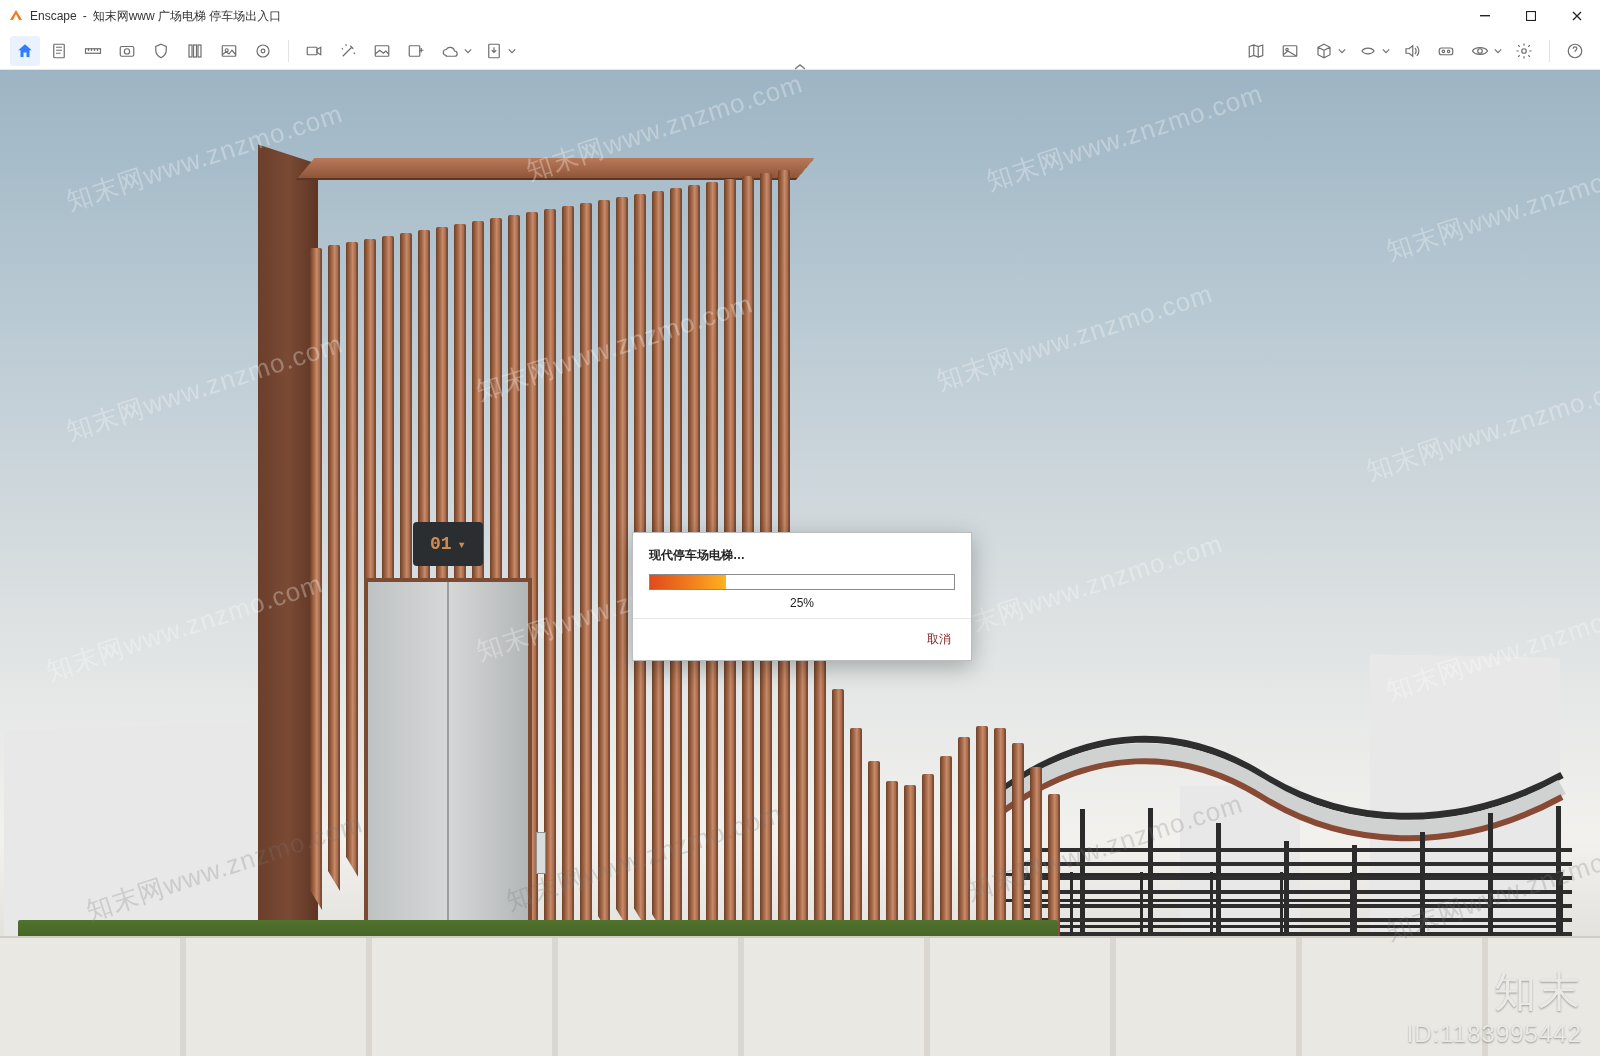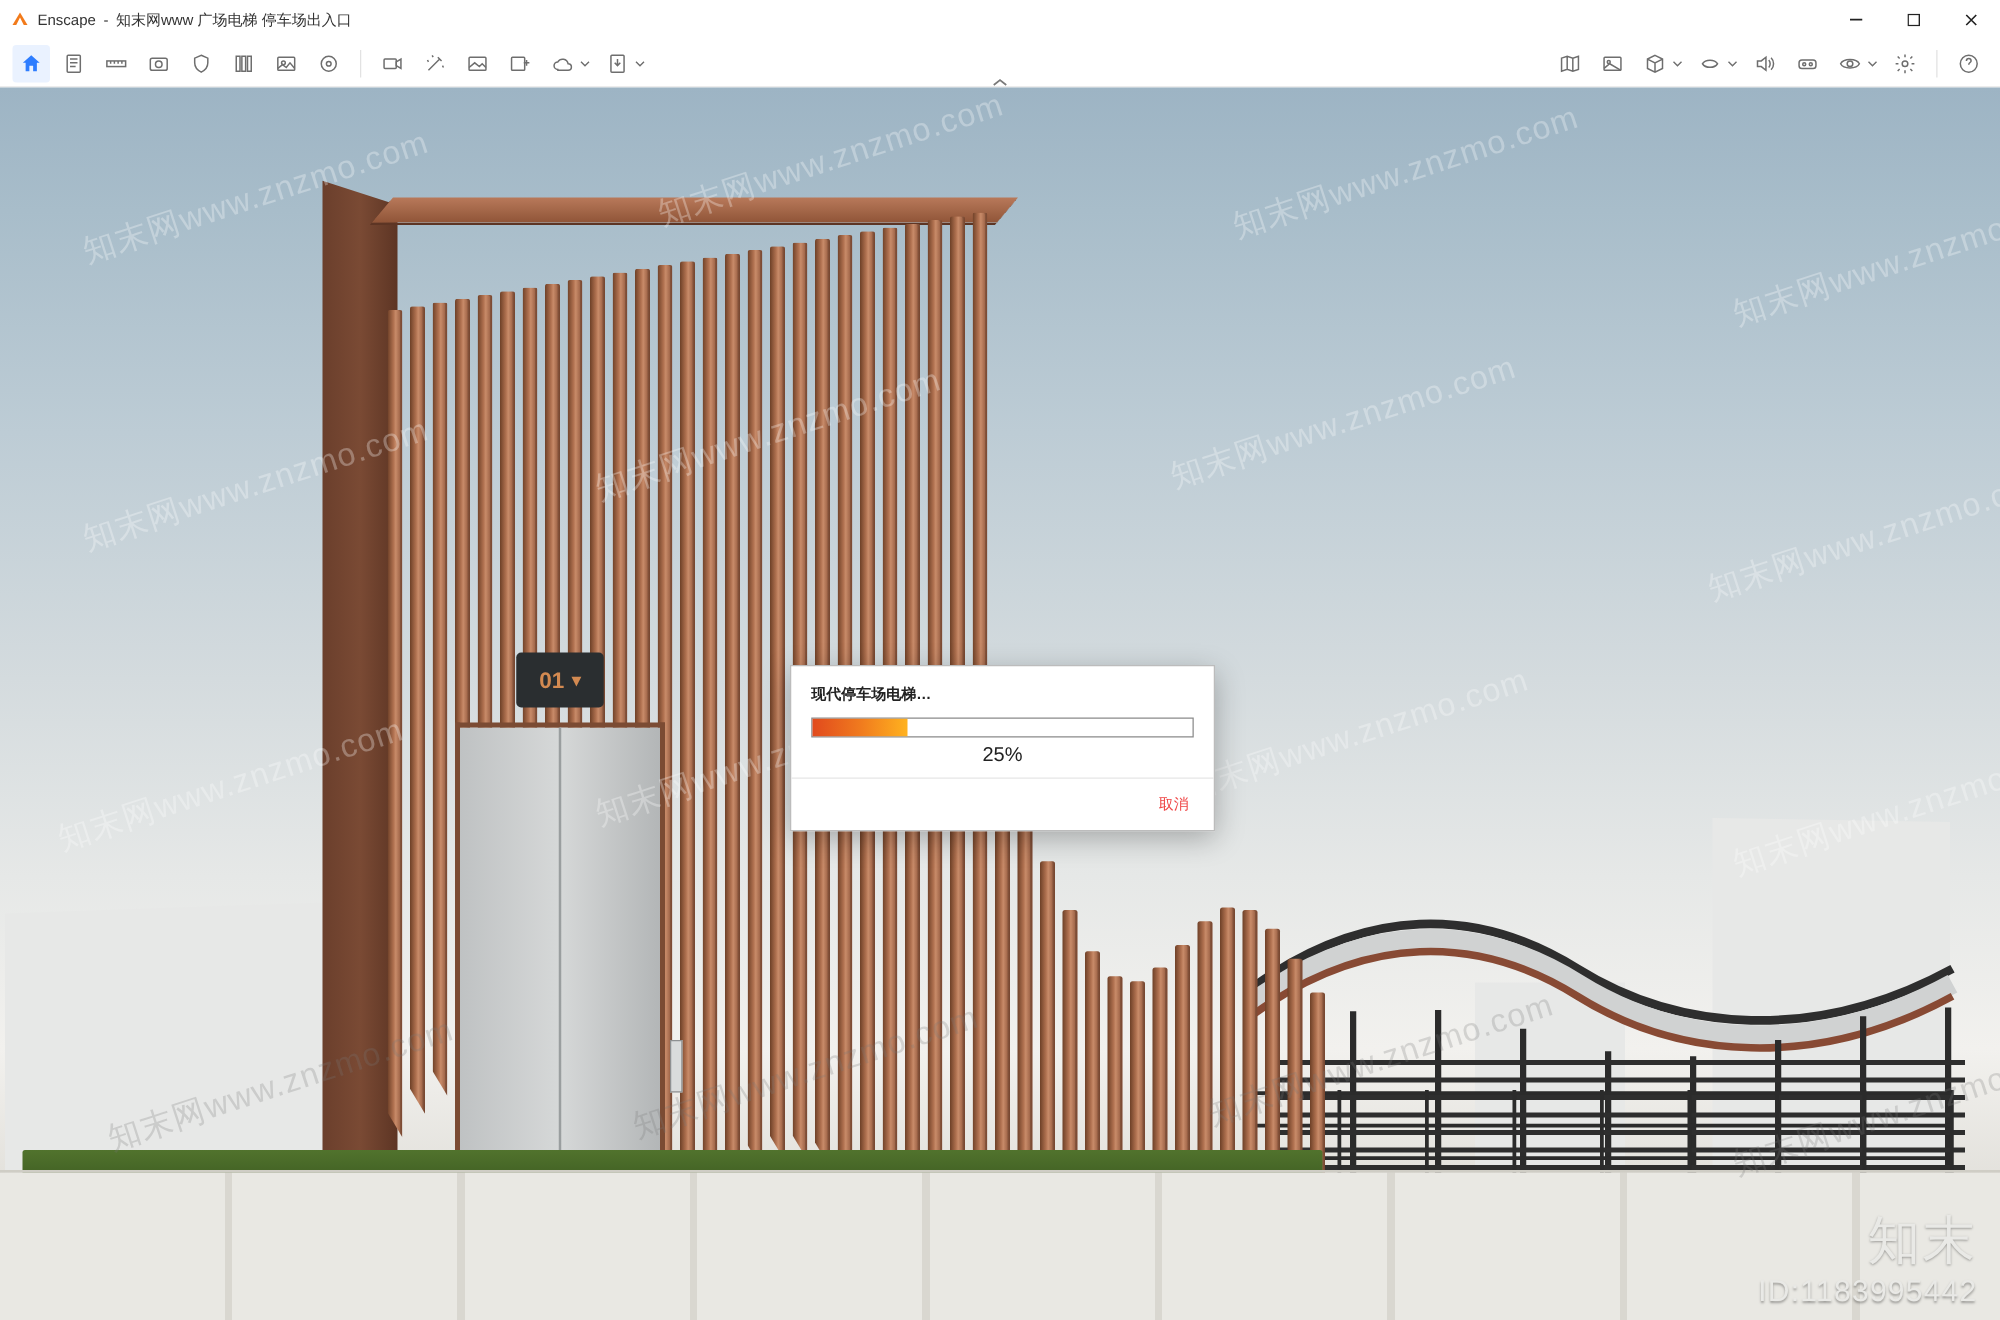"01" .structure { font-family: none -> Liberation Mono, monospace }
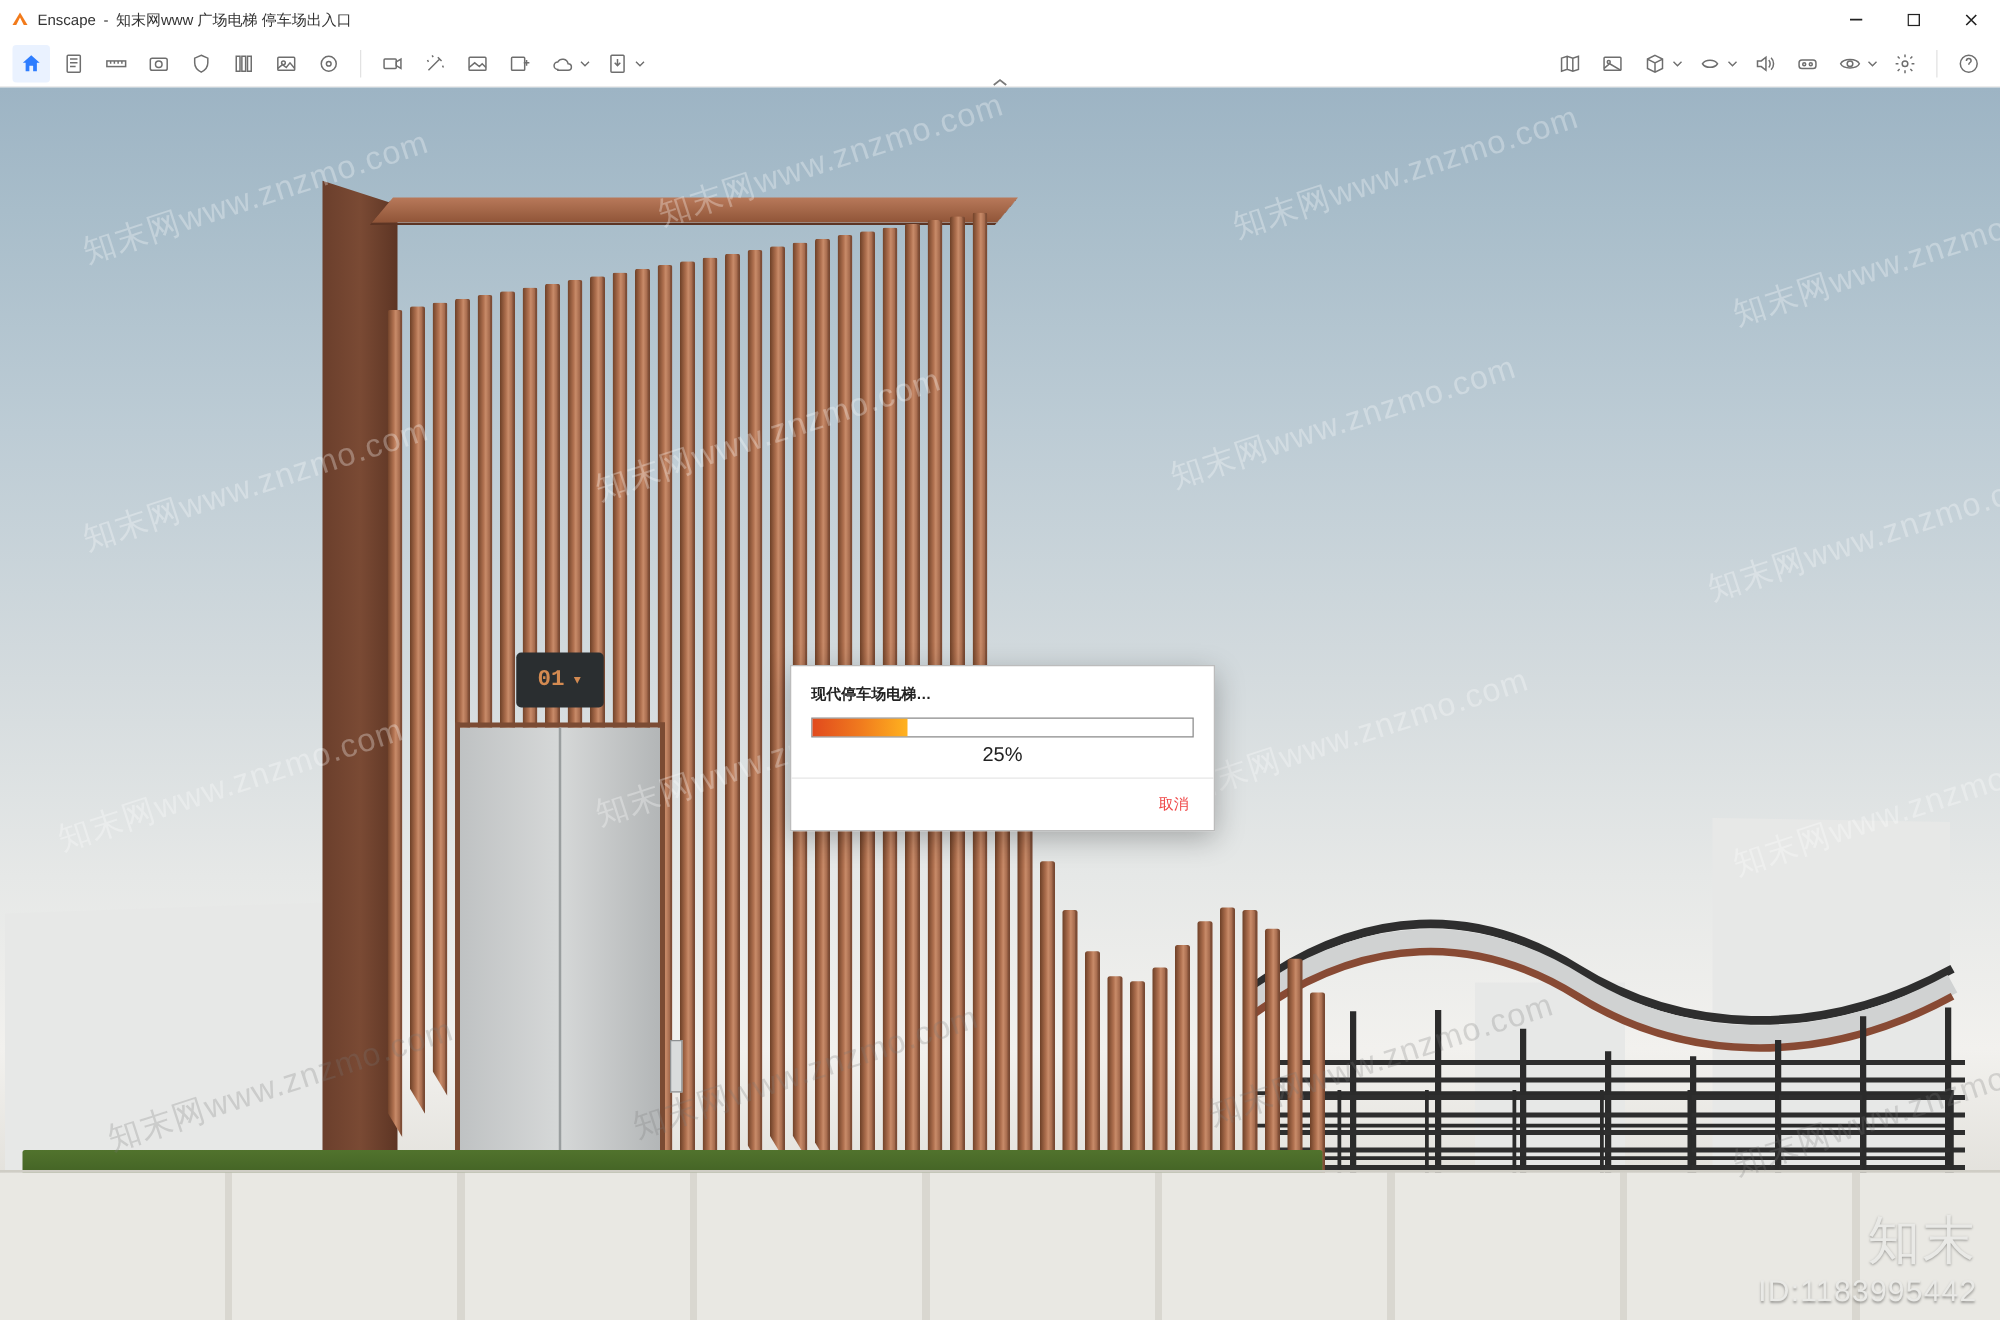"25%" .dialog .ppct { font-size: 16px -> 12px }
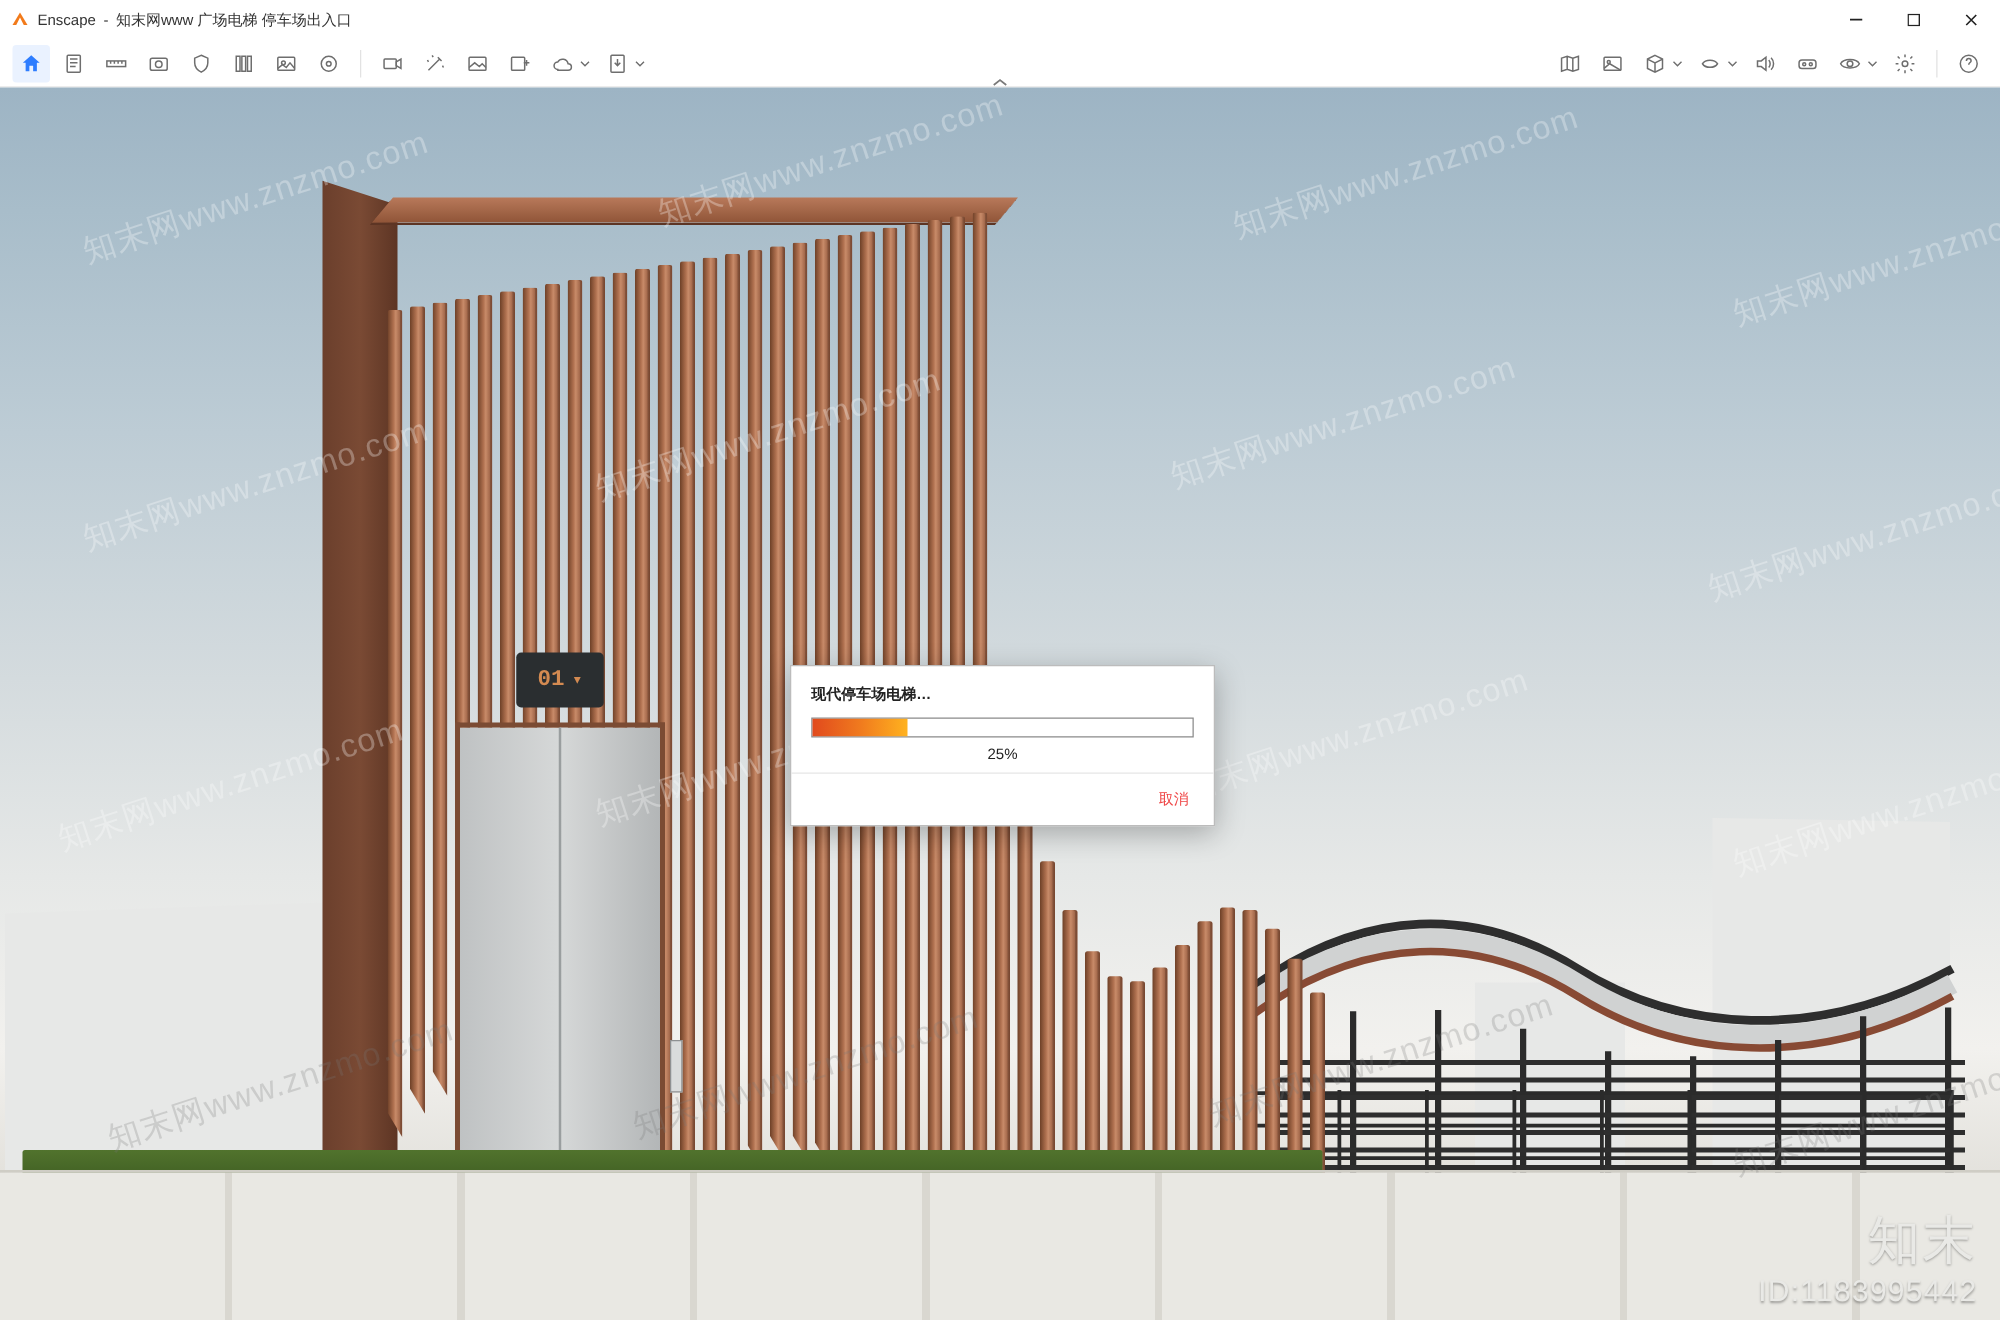"取消" .dialog .d-cancel { color: #ef4444 -> #7f1d1d }
